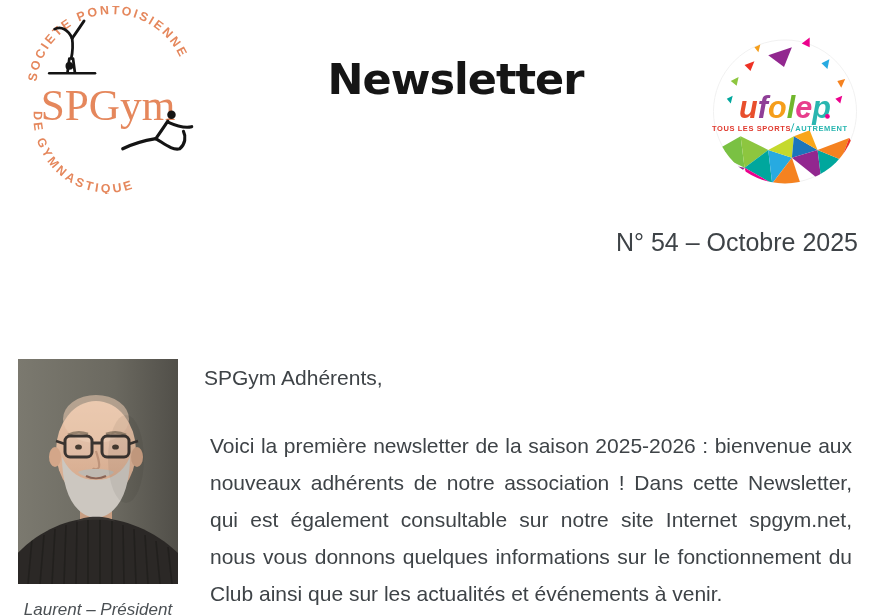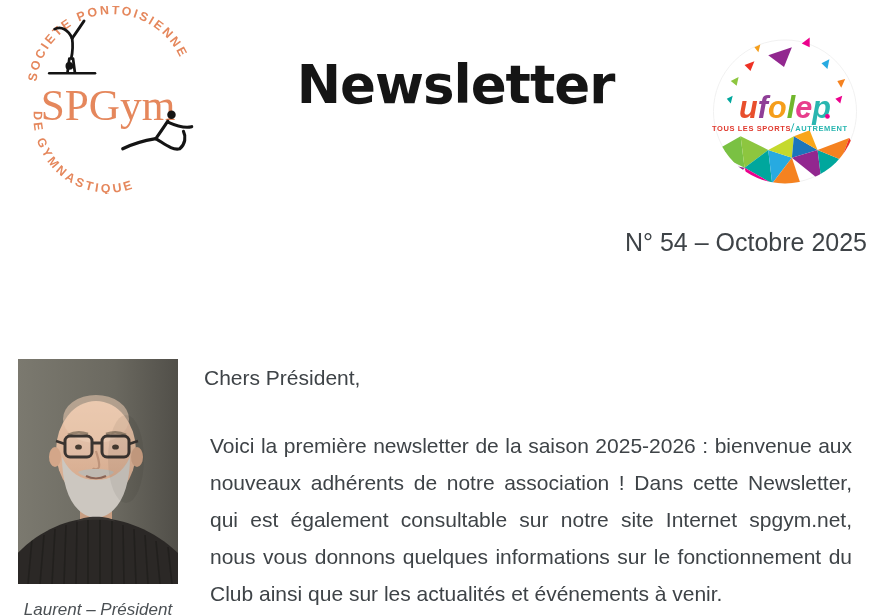"Newsletter" .newsletter-title { font-size: 53px -> 43px }
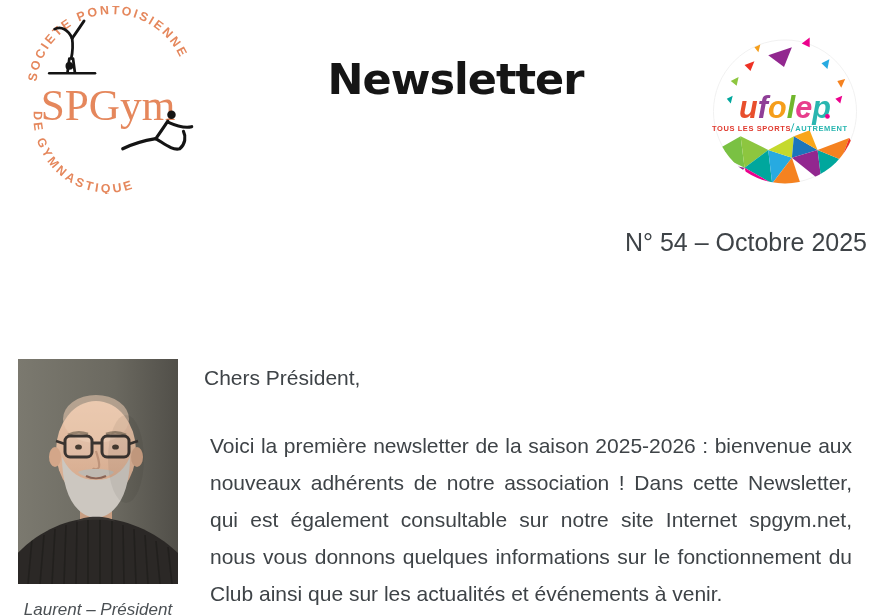"N° 54 – Octobre 2025" .issue-line { padding-right: 18px -> 27px }
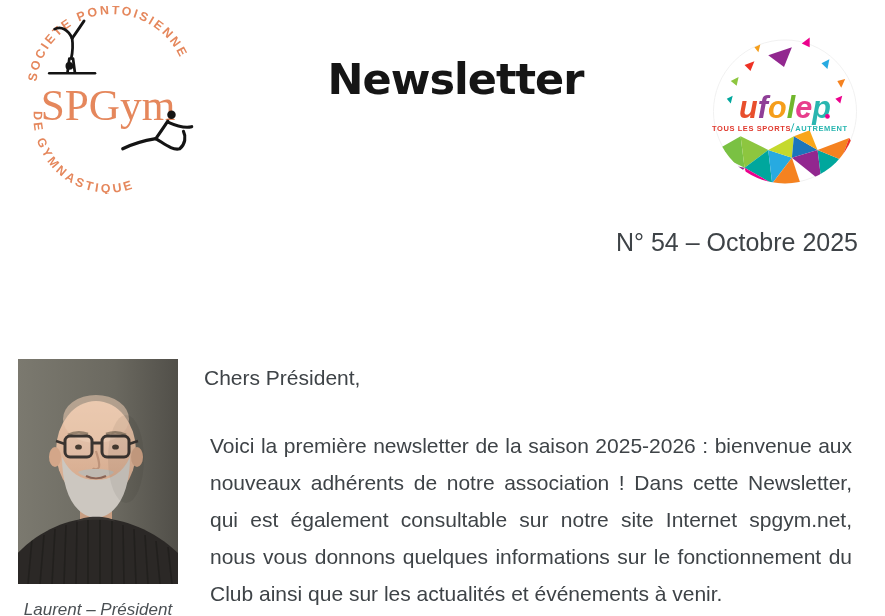"Chers Président," p.greeting { text: Chers Président -> SPGym Adhérents }
